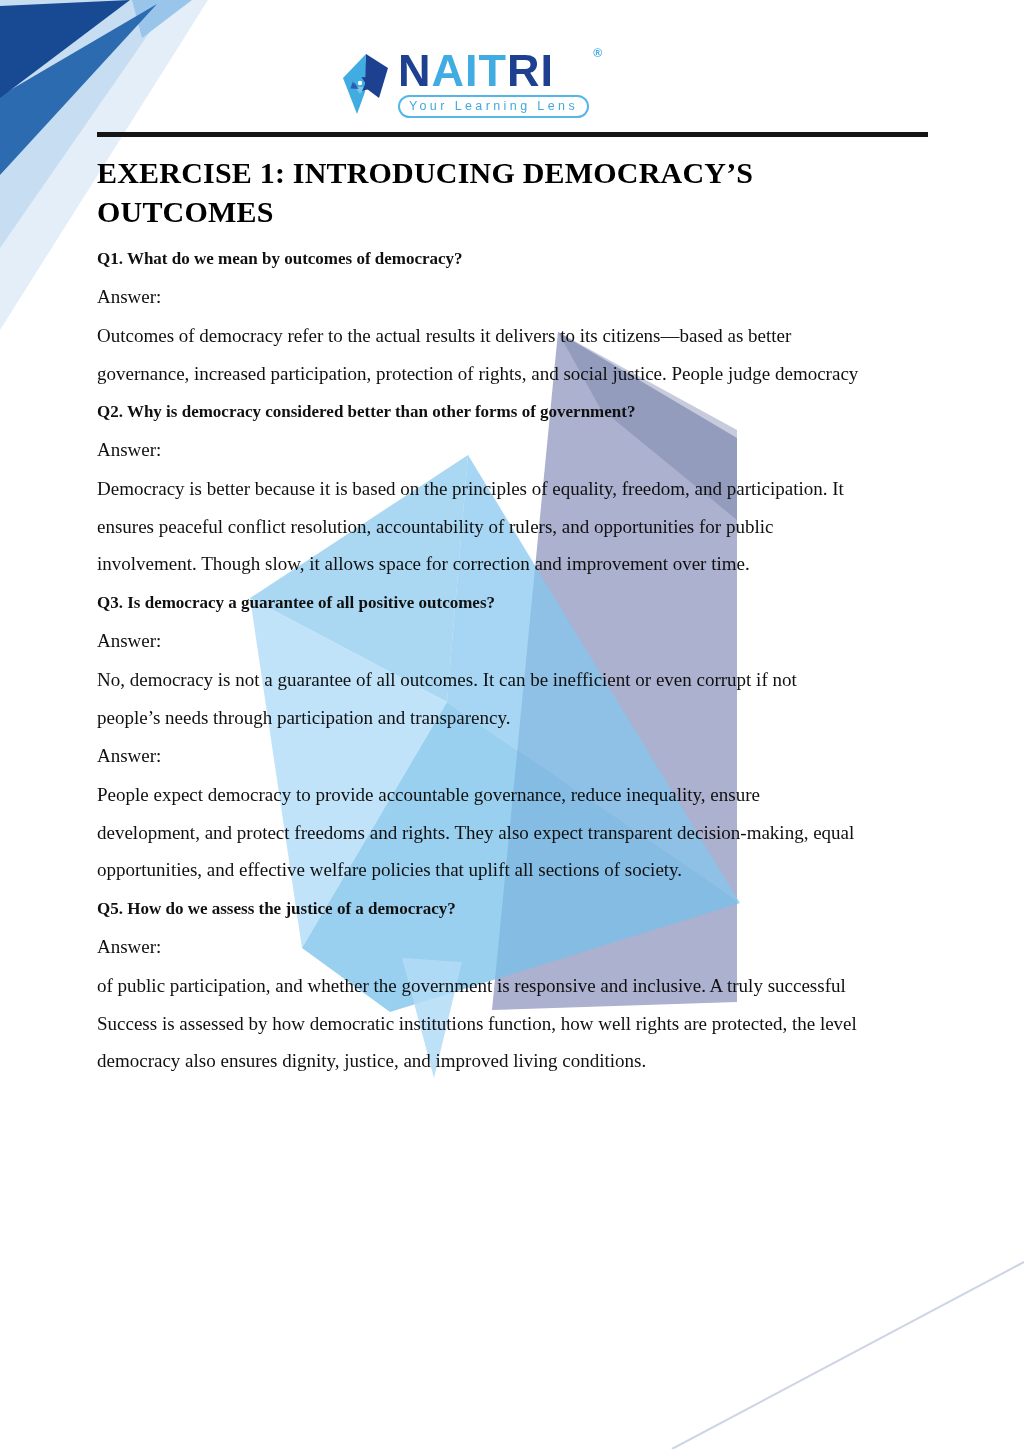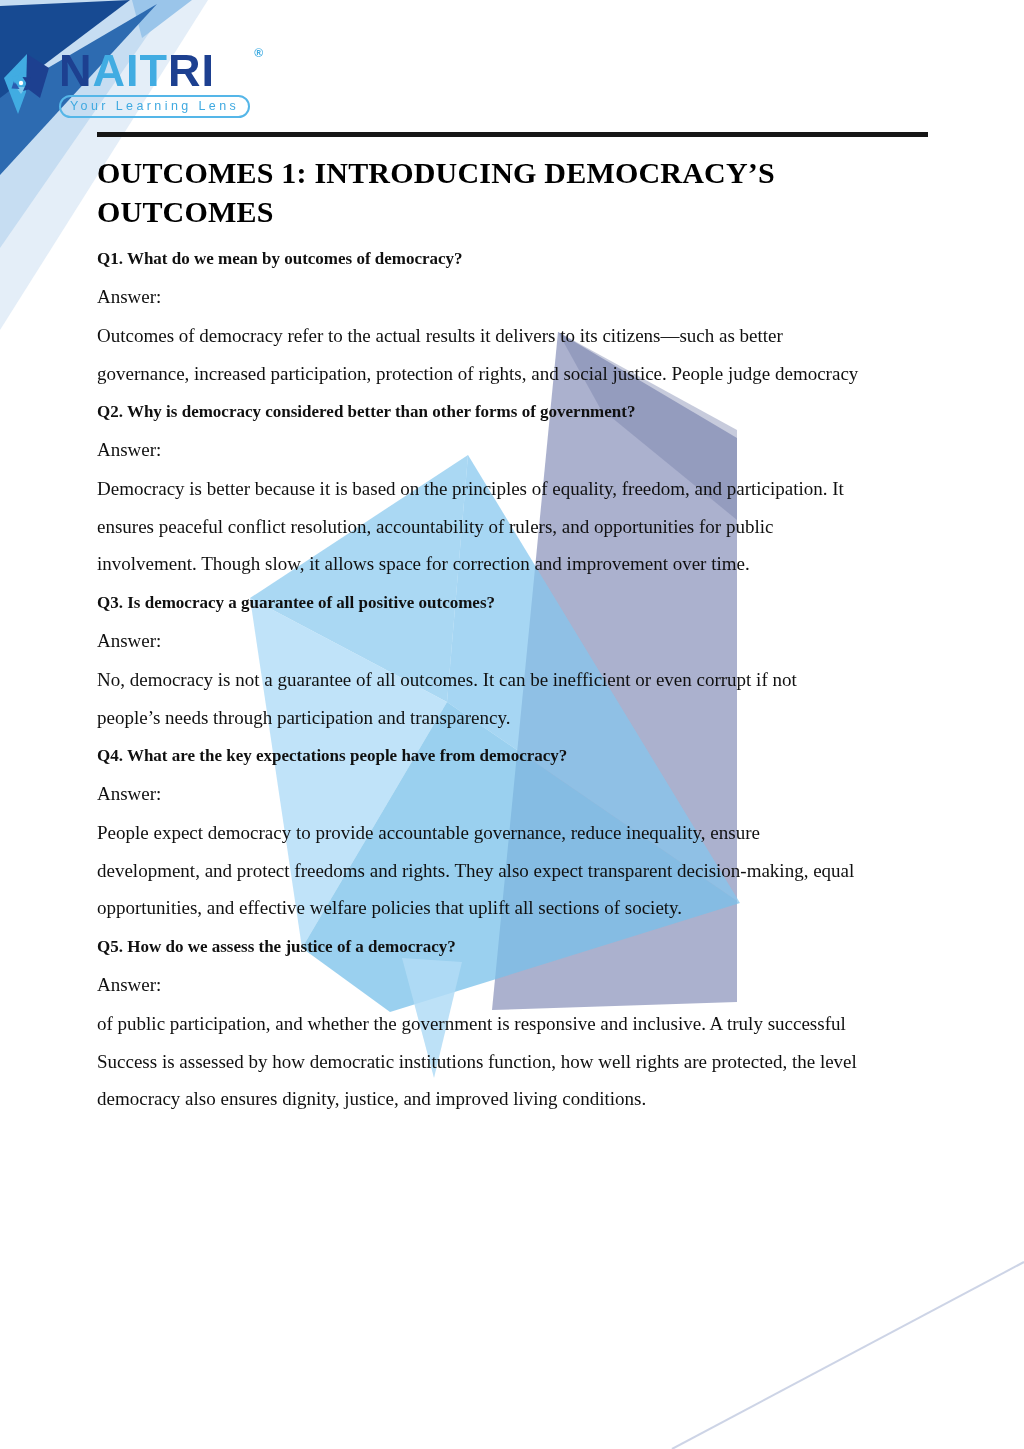"NAITRI" .logo-row { justify-content: flex-start -> center }
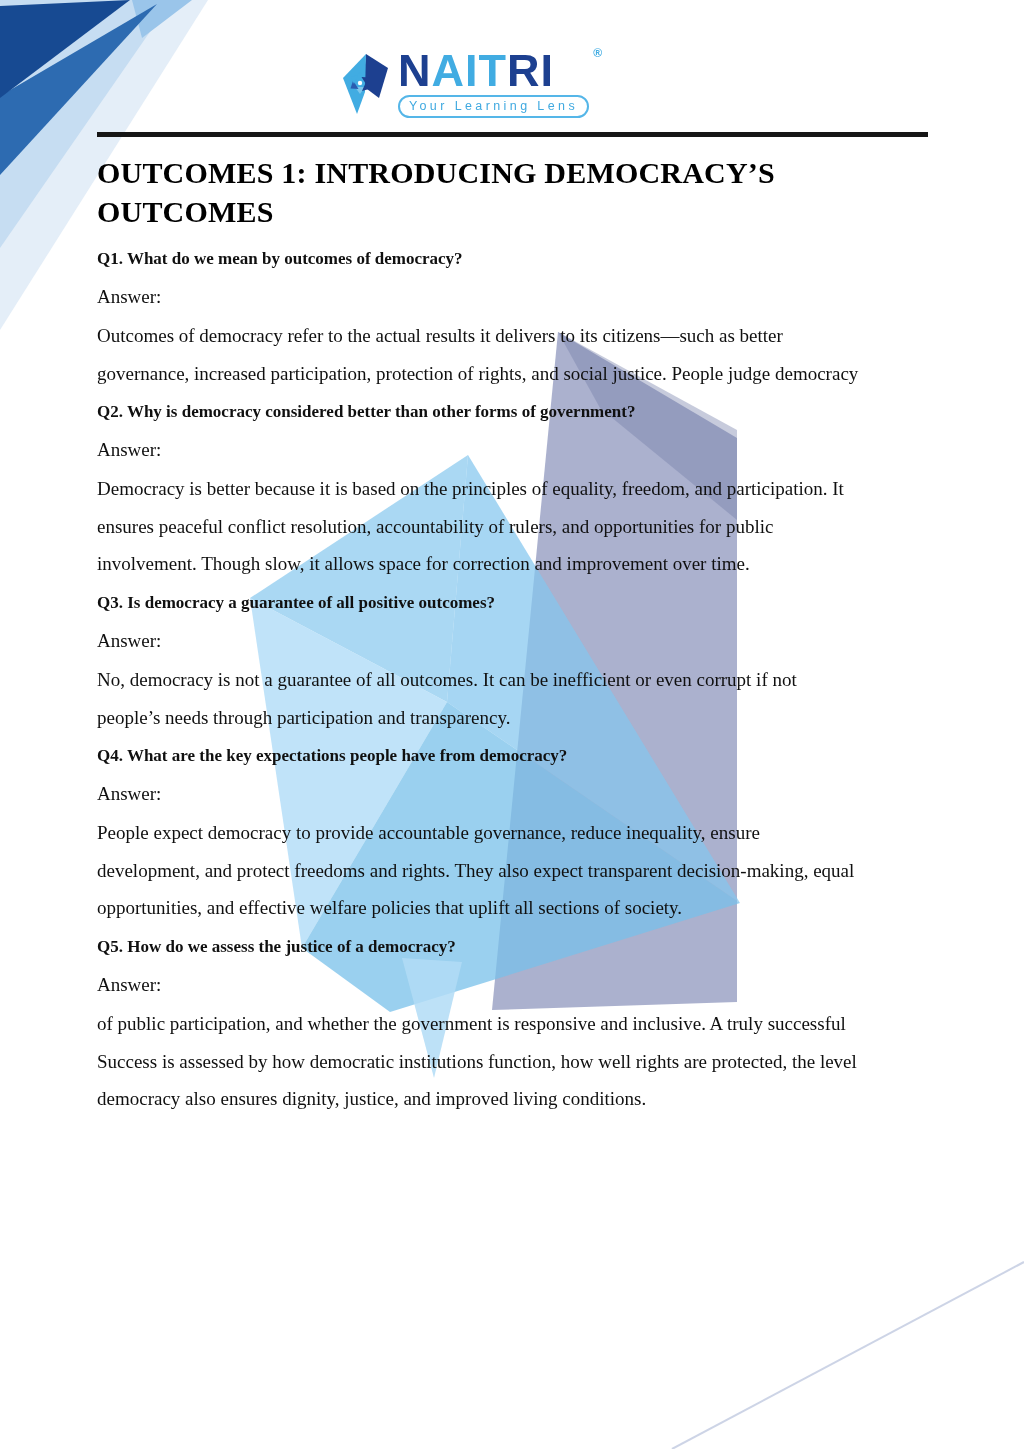"OUTCOMES 1: INTRODUCING DEMOCRACY’S" span { text: OUTCOMES -> EXERCISE }
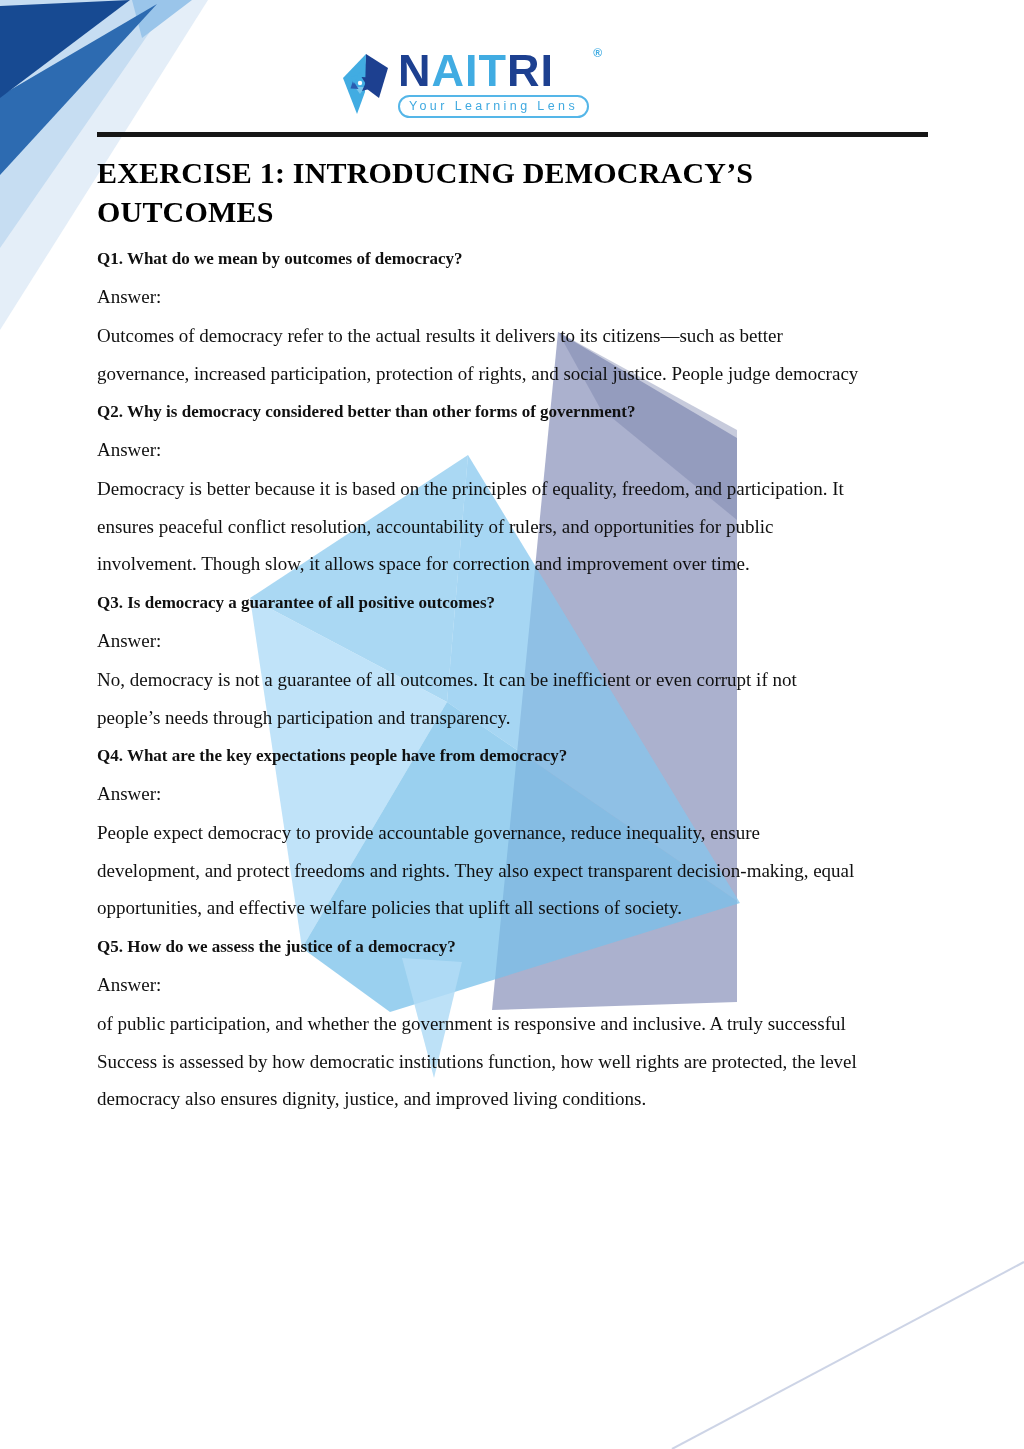"Outcomes of democracy refer to" div { text: such -> based }
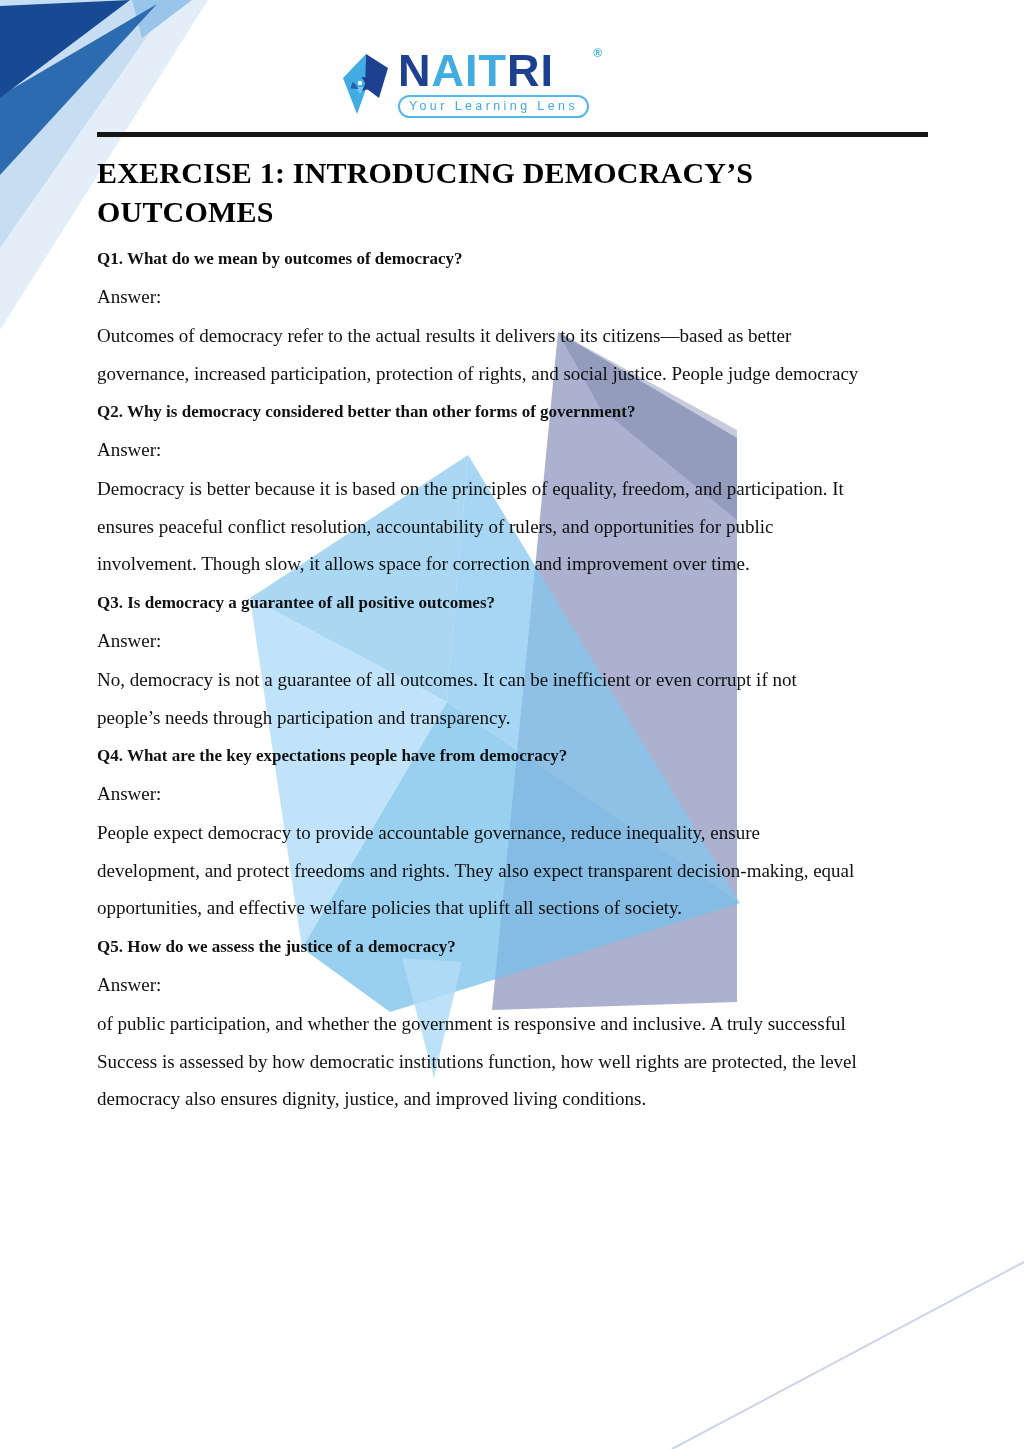"Q4. What are the key" h3.q-heading { html: <h3>Q4. What are the key expectations people have from democracy?</h3> -> none }
